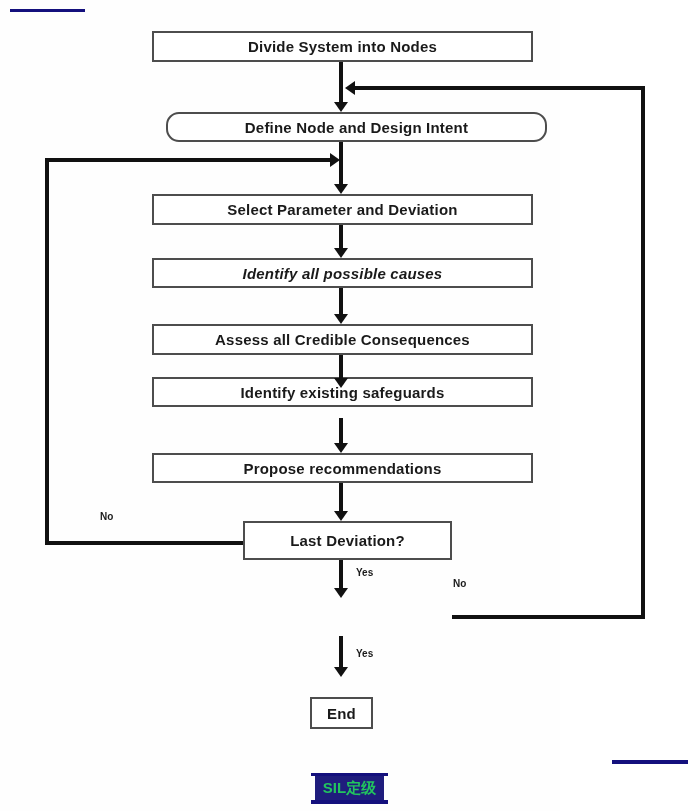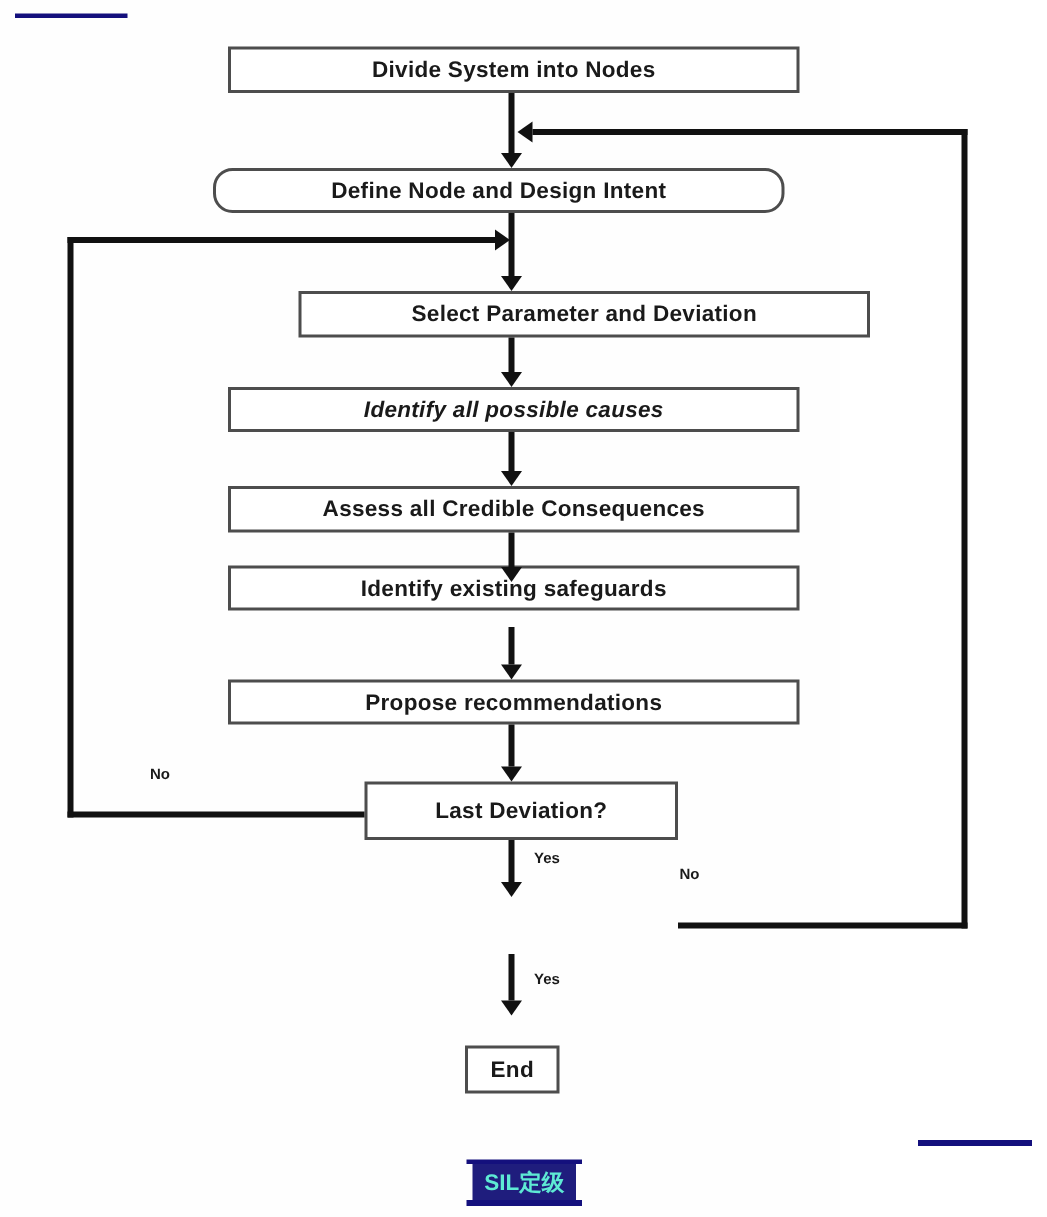"Define Node and Design Intent" div.node { left: 142px -> 166px }
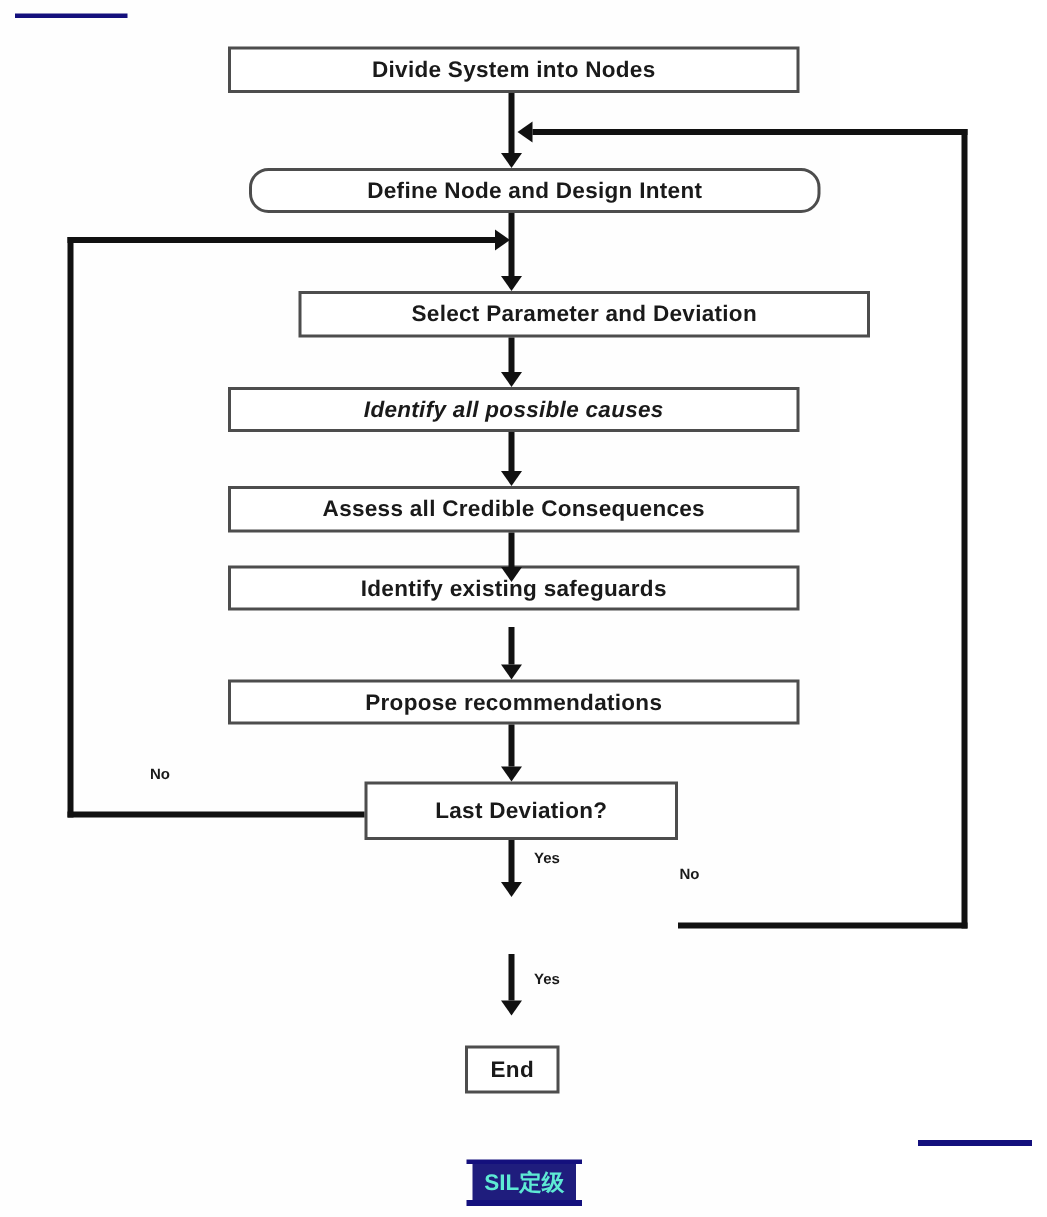"Select Parameter and Deviation" div.node { margin-left: 47px -> none }
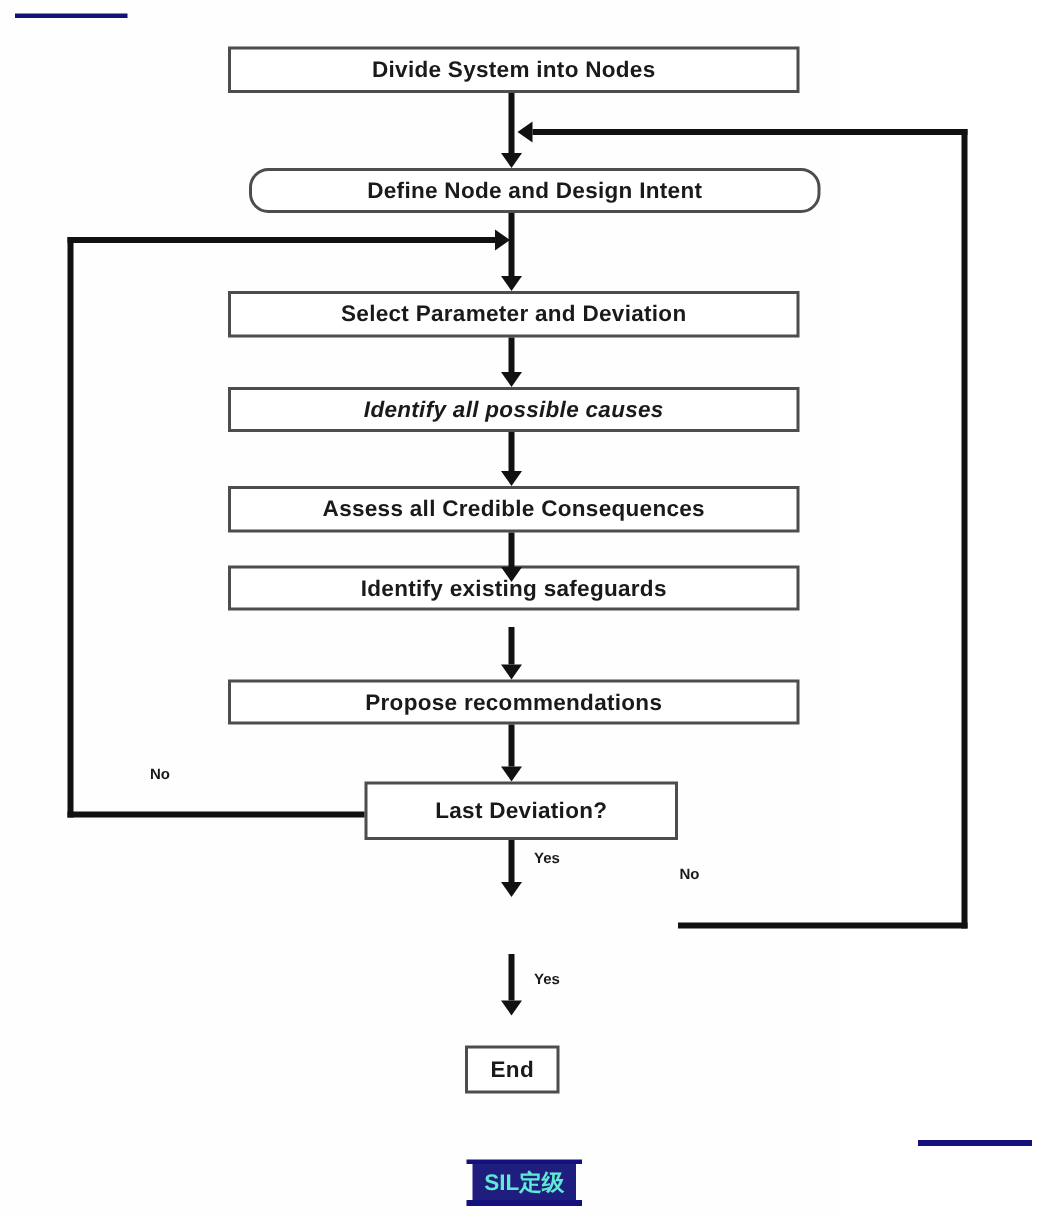"SIL定级" #badge .main { color: #5eead4 -> #22c55e }
